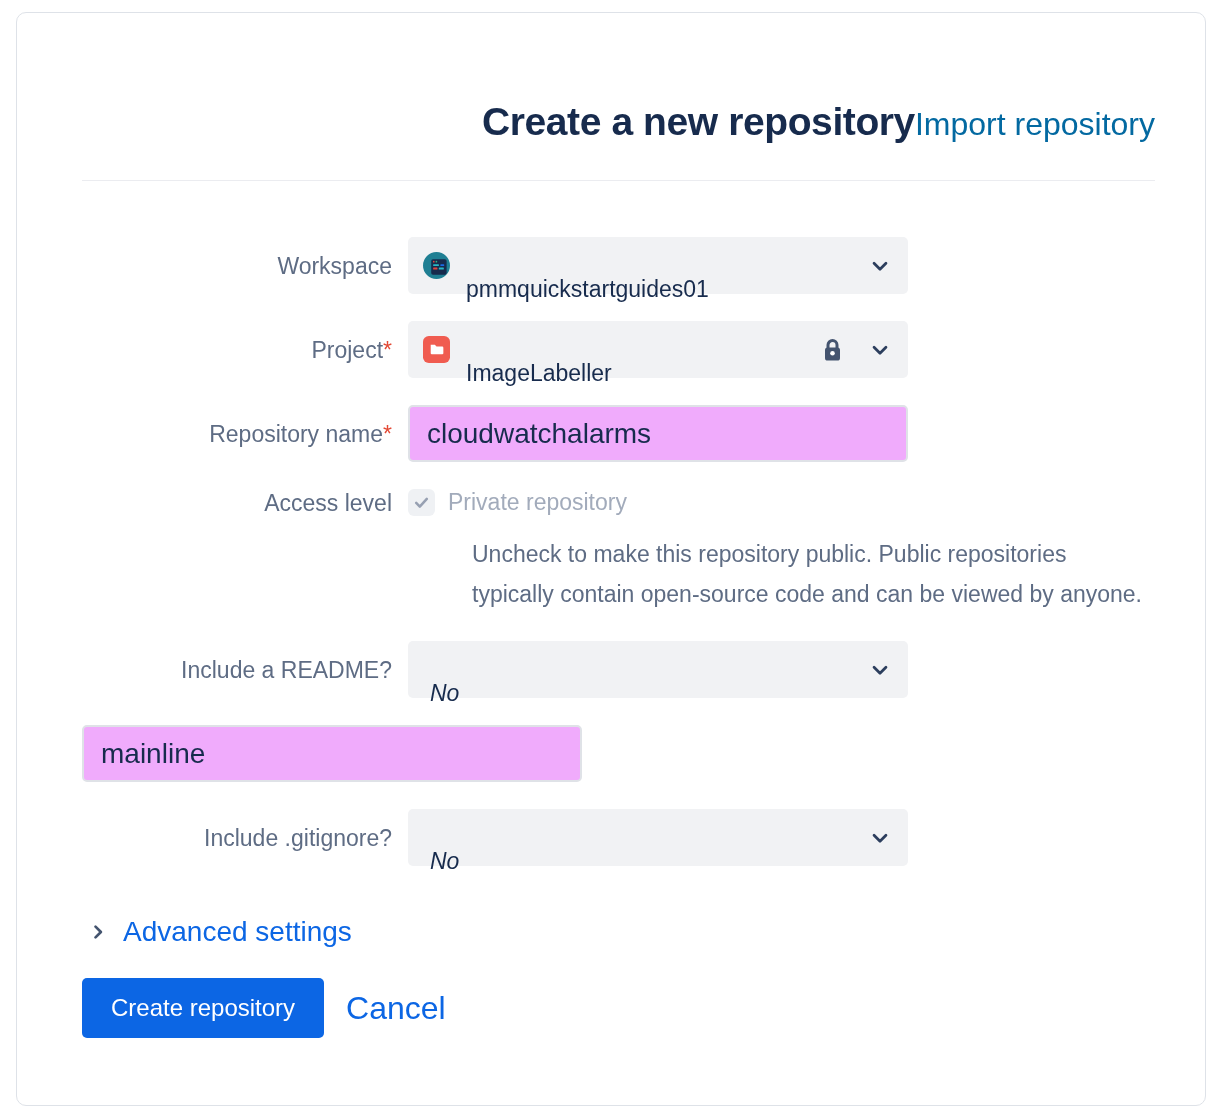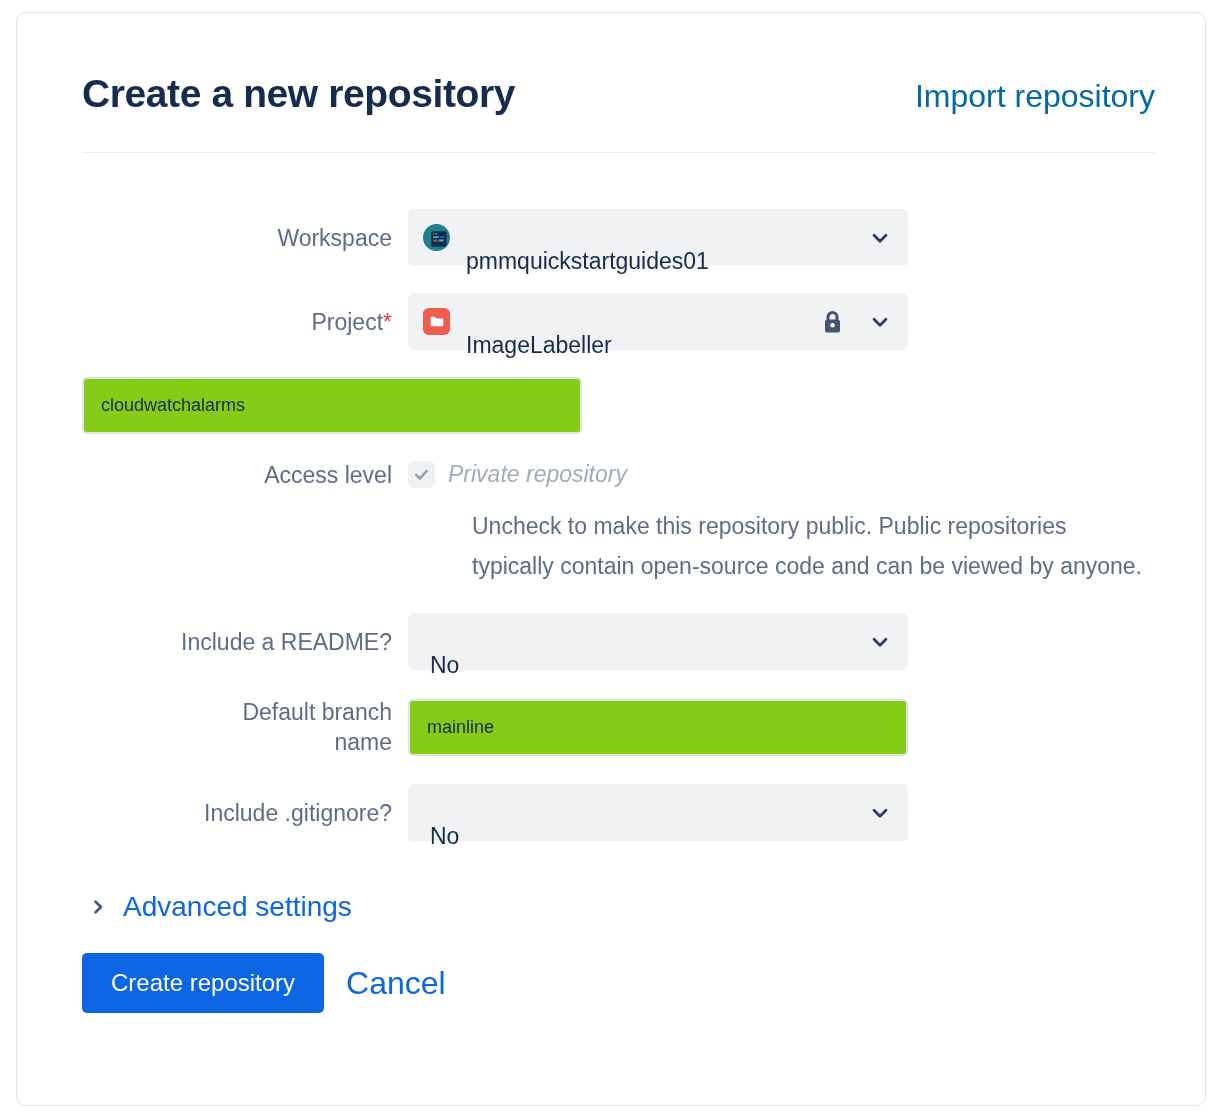"Create a new repository" .dlg-header { justify-content: space-between -> flex-end; margin-top: none -> 28px }
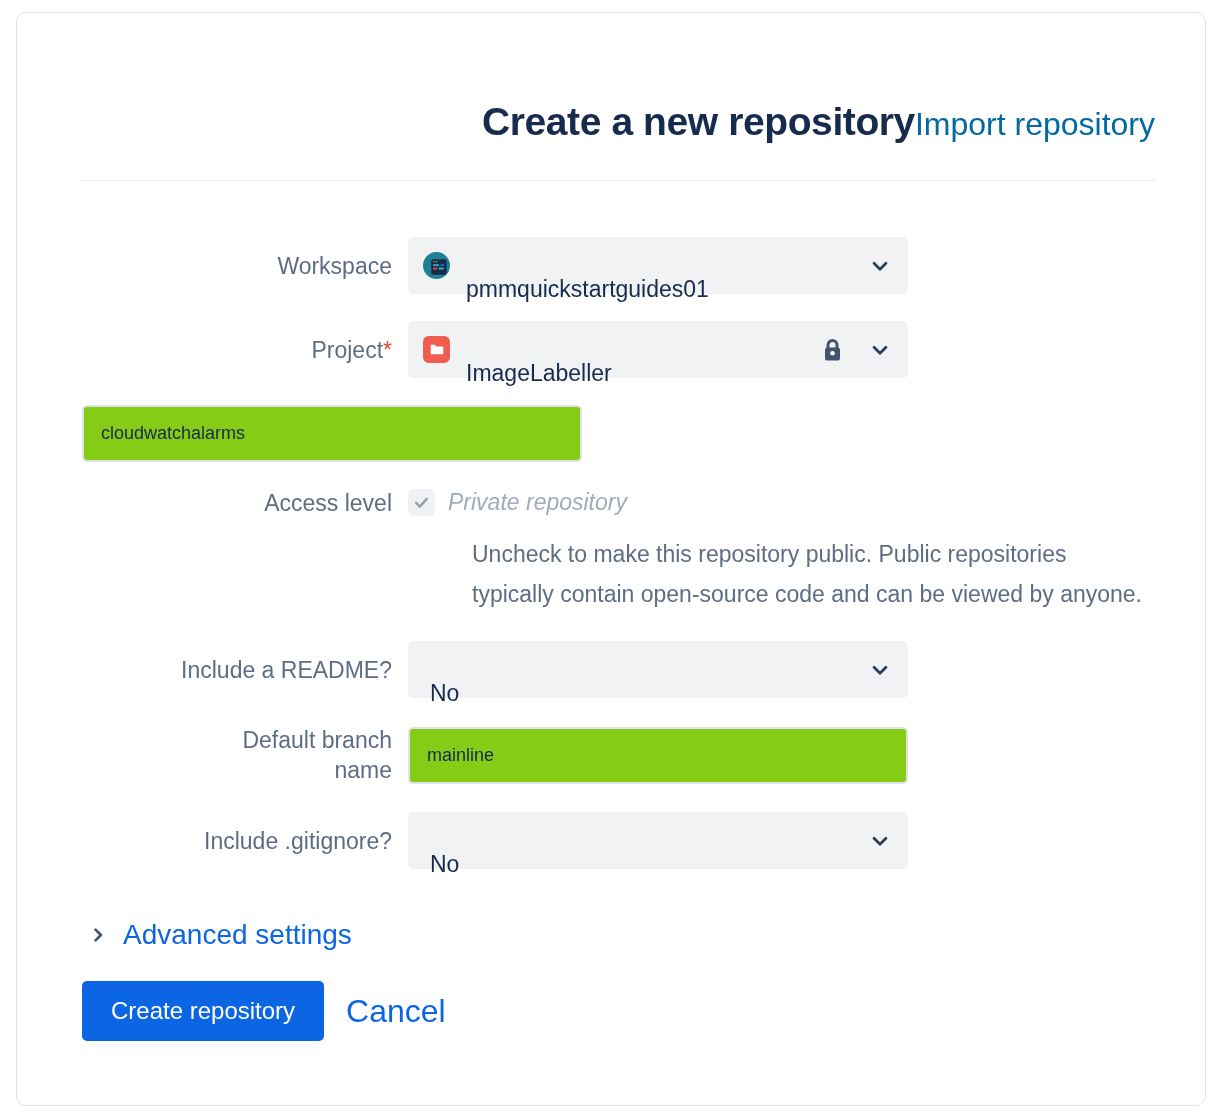"Repository name*" div.label { html: none -> <div><span>Repository name</span><span>*</span></div> }
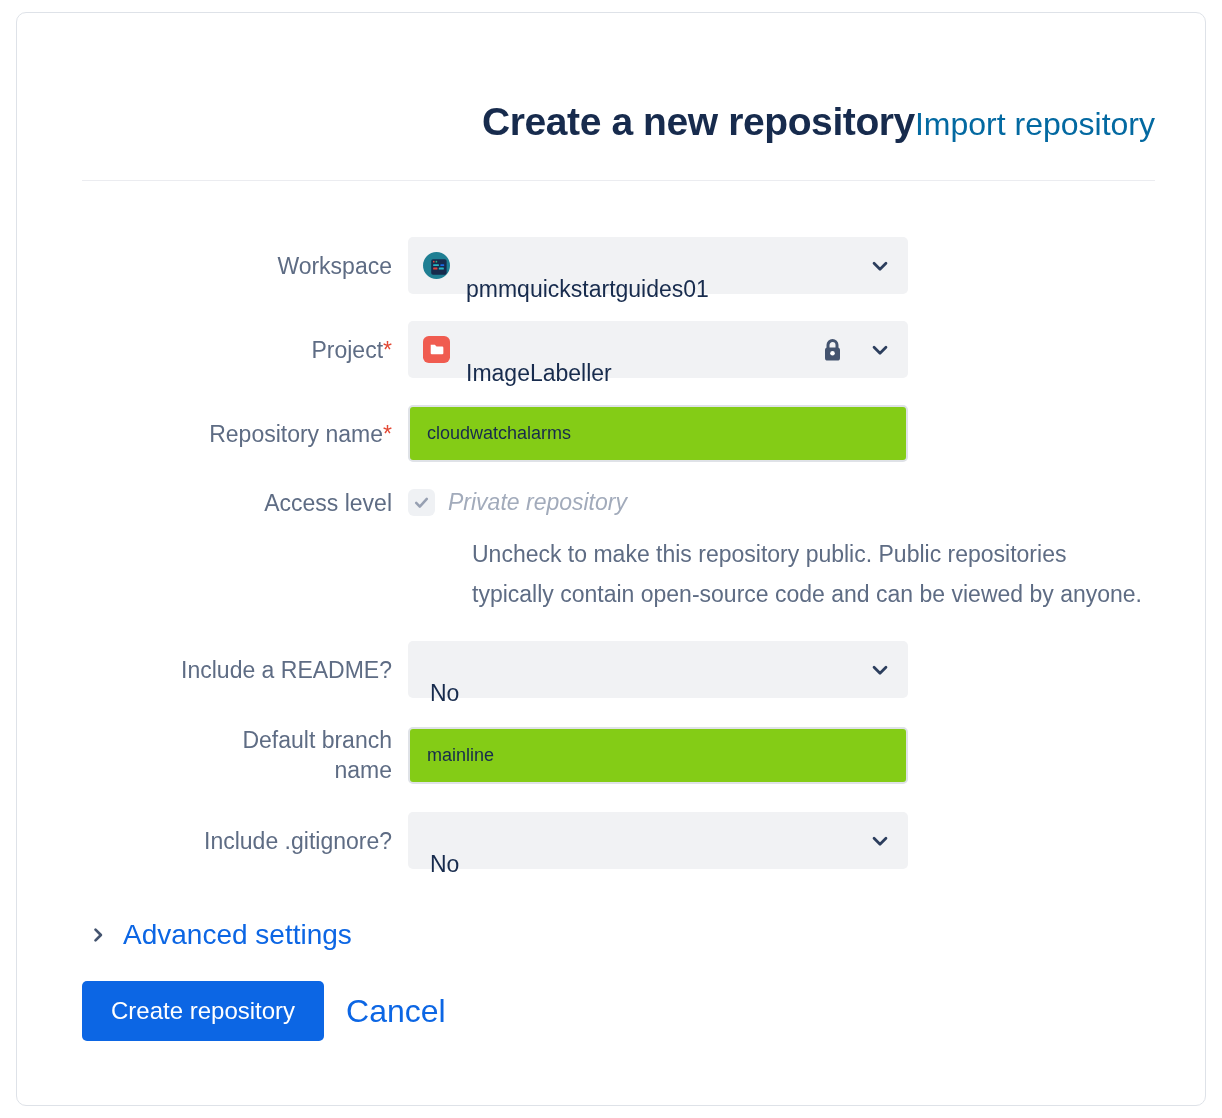"cloudwatchalarms" .text-input { background: #84cc16 -> #f0abfc; font-size: 18px -> 28px }
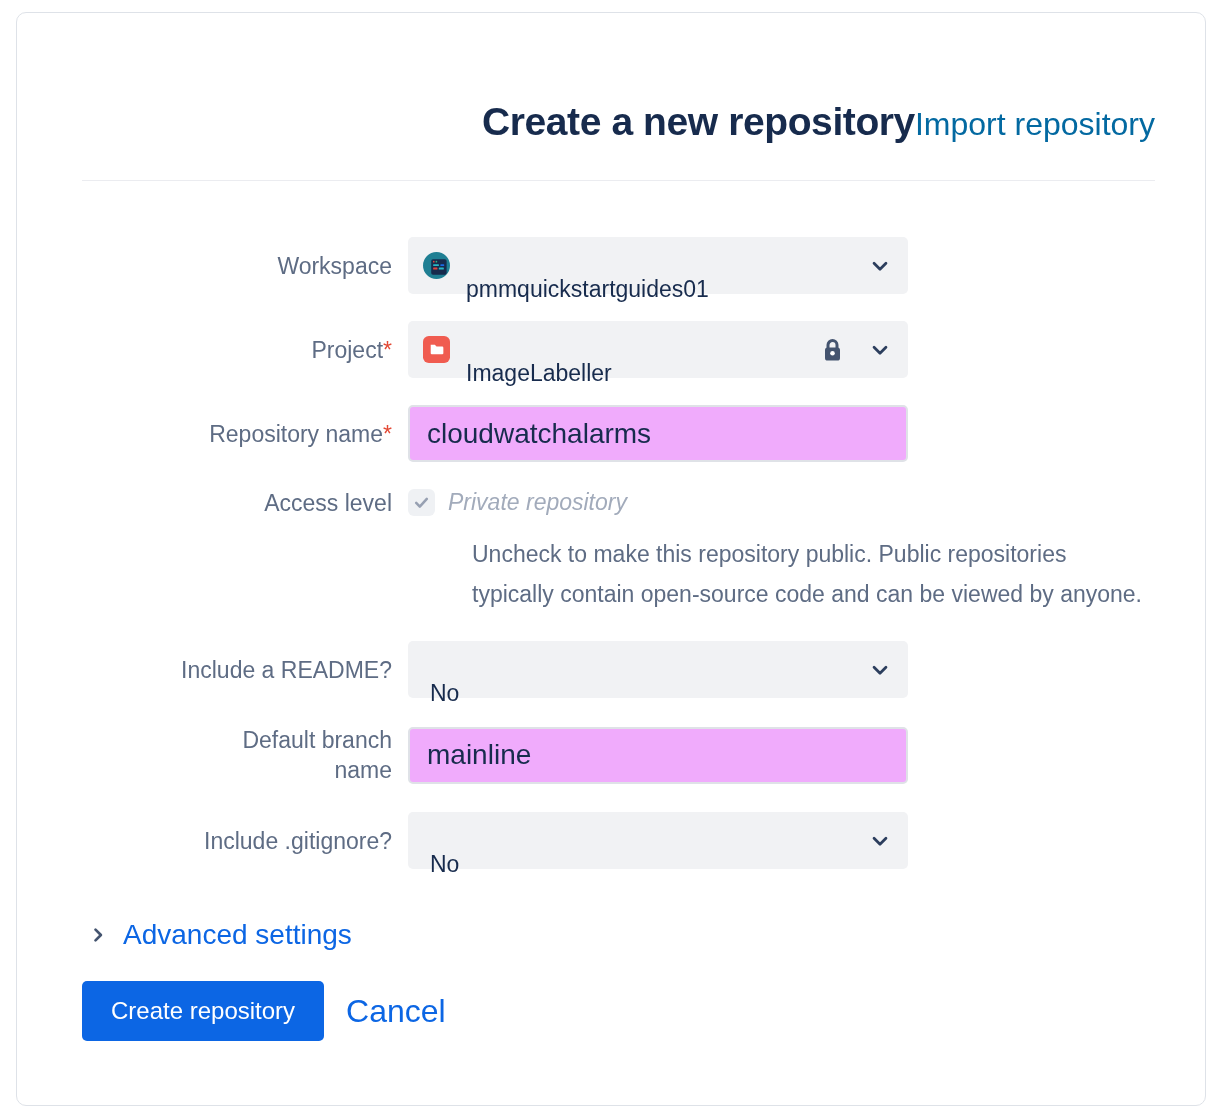"Private repository" .checkbox-line { font-style: italic -> none }
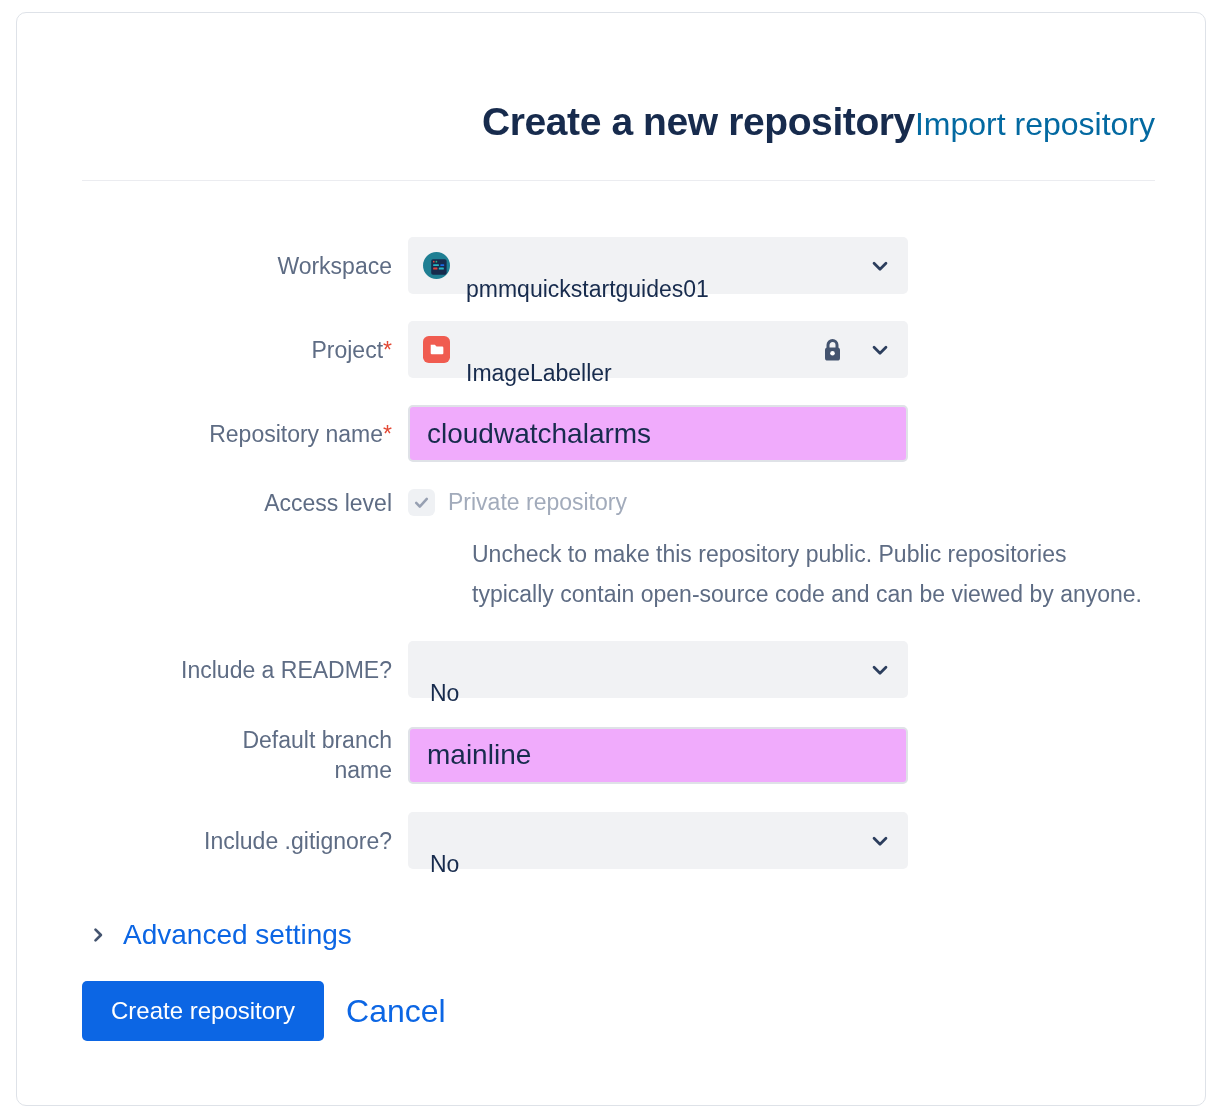"No" .select.plain { font-style: none -> italic }
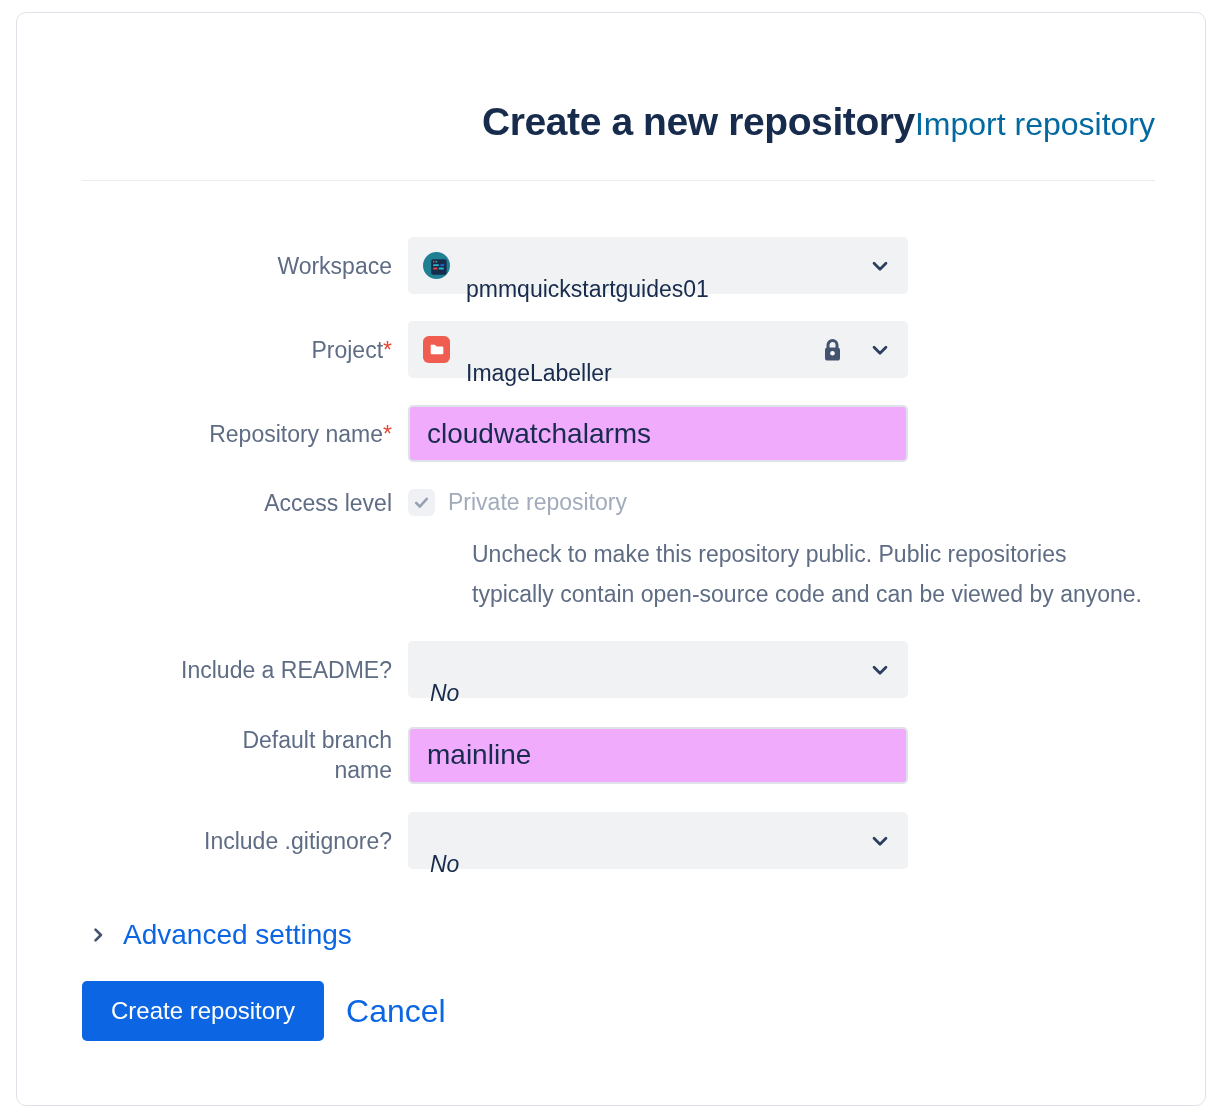"Default branch name" div.label { html: <div><span>Default branch name</span></div> -> none }
